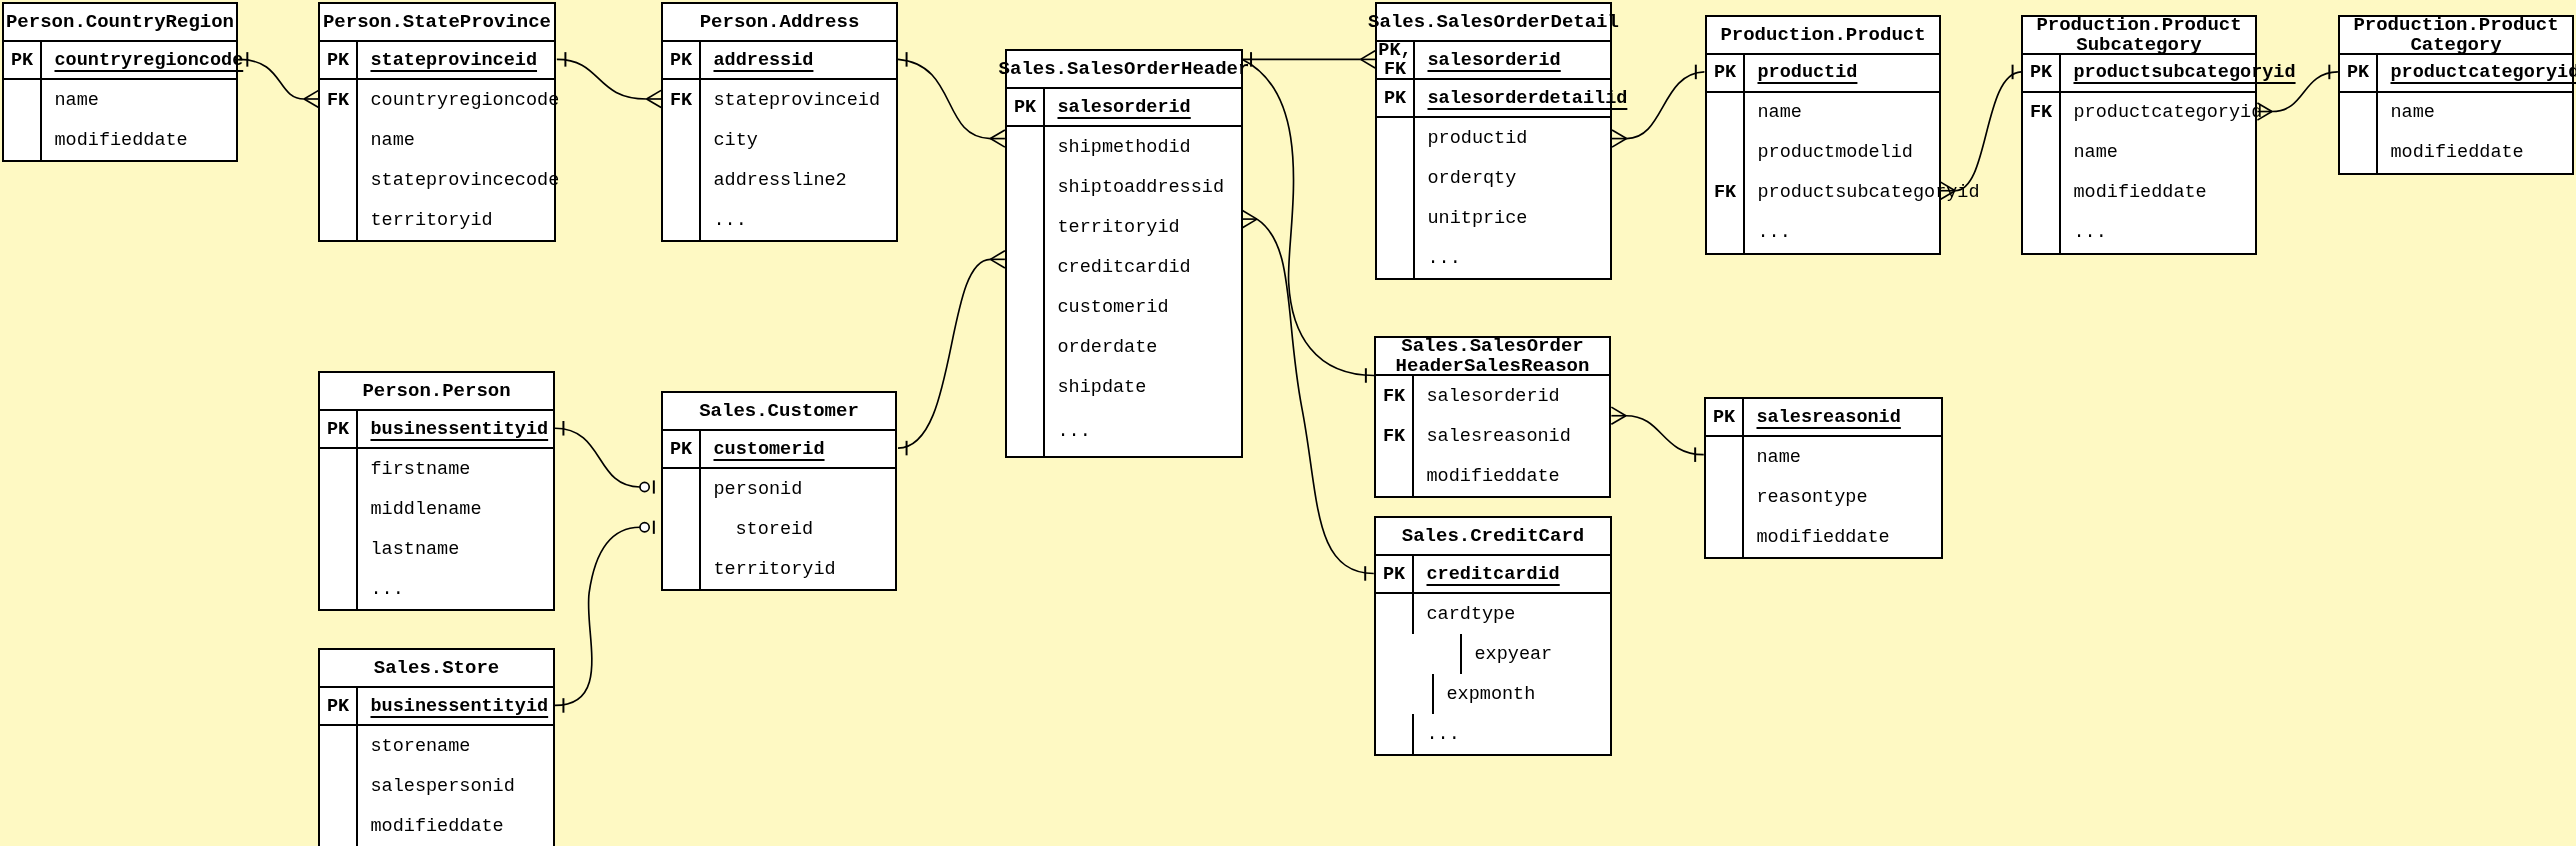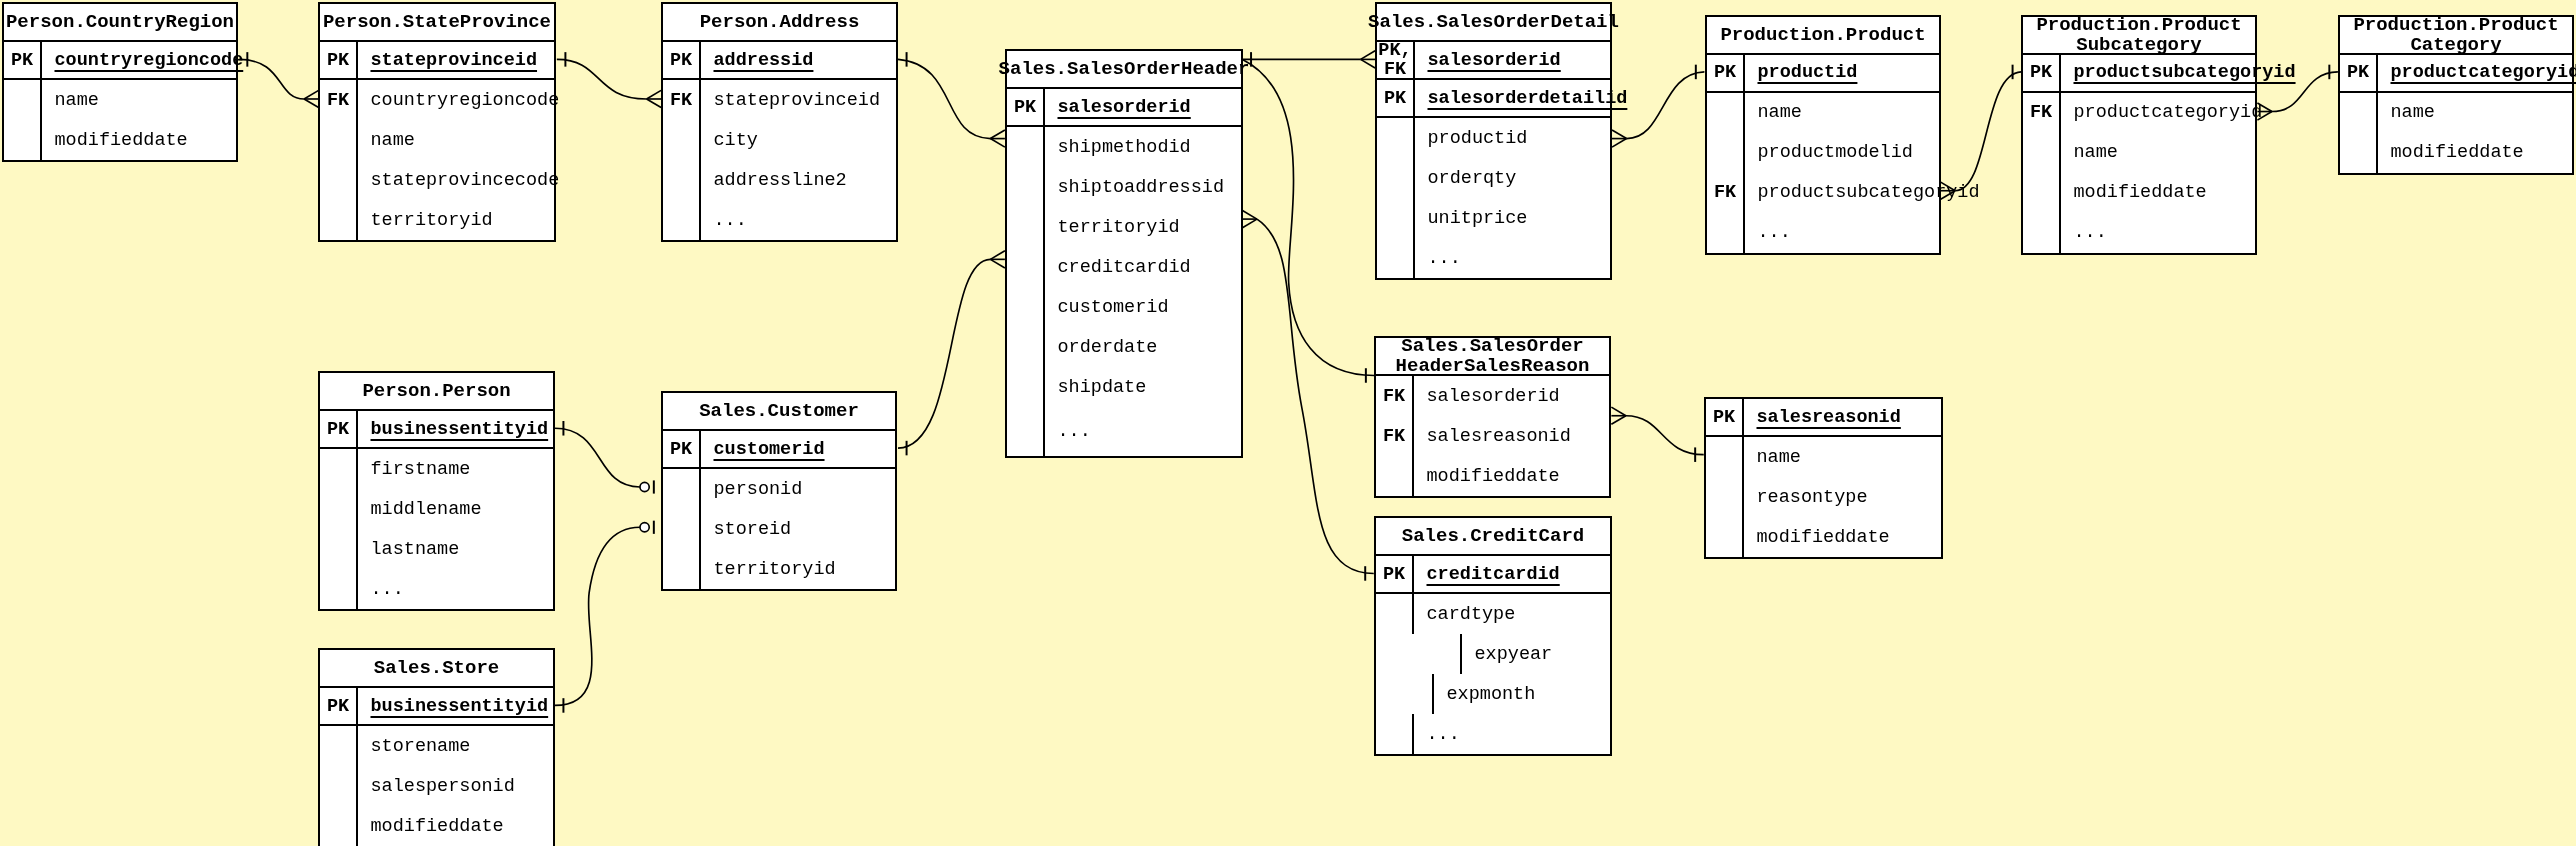"storeid" div.erd-row { gap: none -> 22px }
